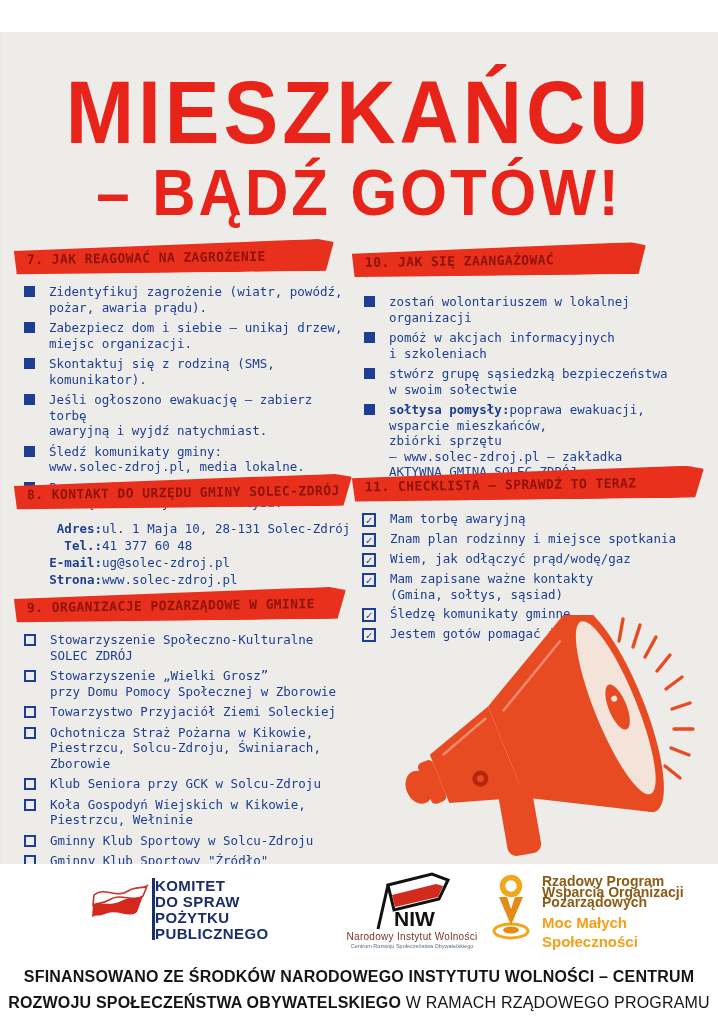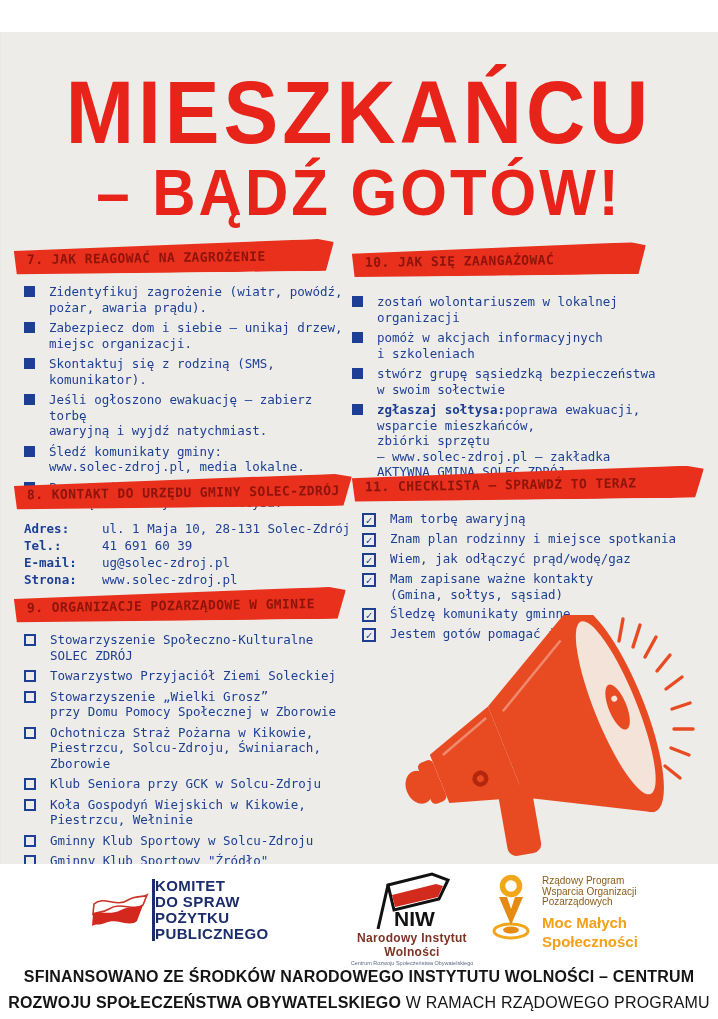"zostań wolontariuszem w lokalnej" .l10 { left: 352px -> 364px }
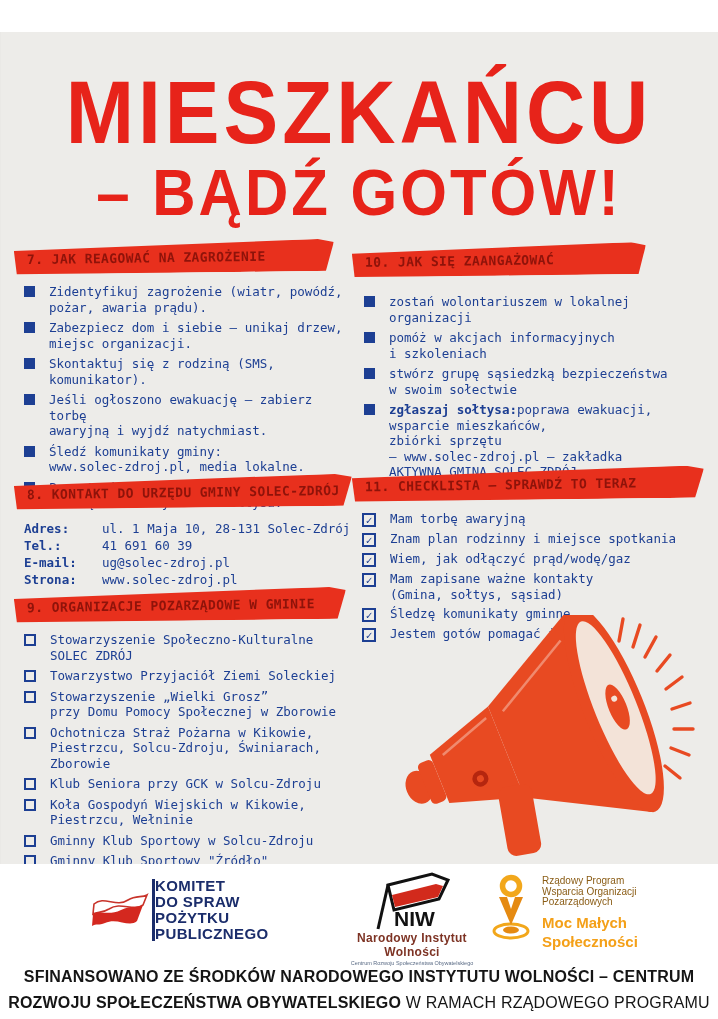"zgłaszaj sołtysa:" span.lead { text: zgłaszaj sołtysa -> sołtysa pomysły }
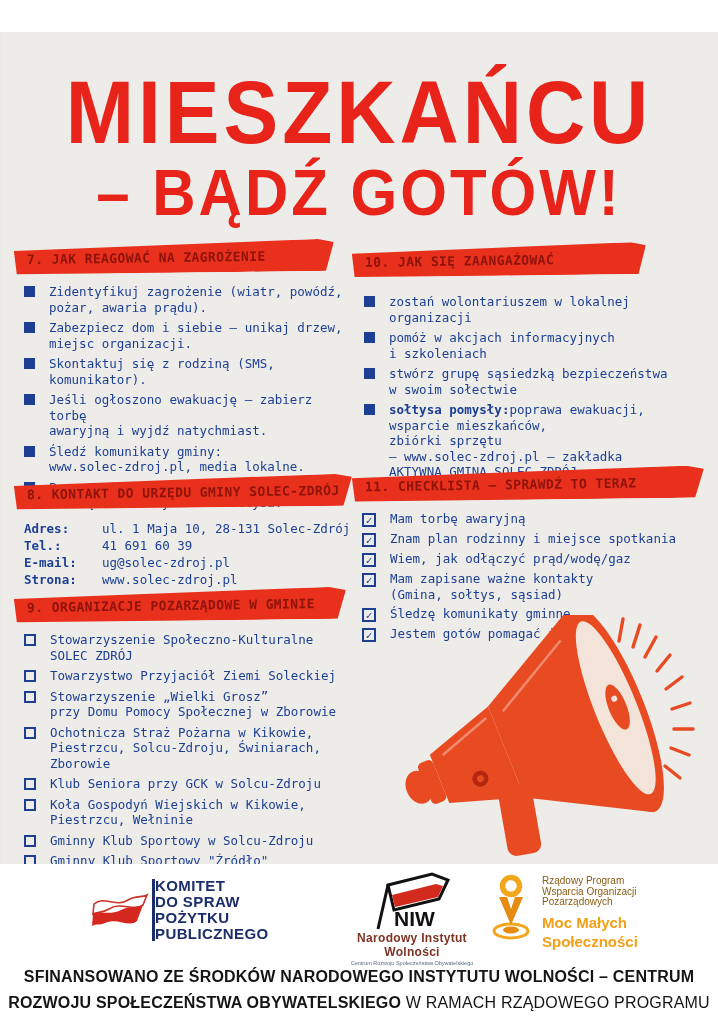"Adres:" .crow { text-align: none -> right }
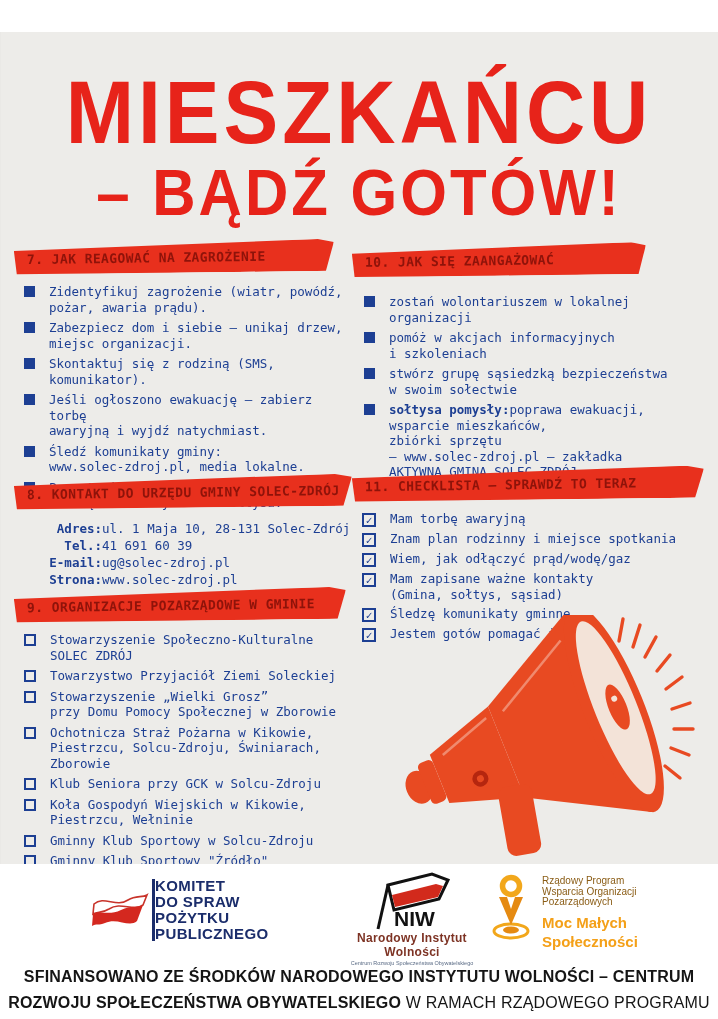"41 691 60 39" span { text: 41 691 60 39 -> 41 377 60 48 }
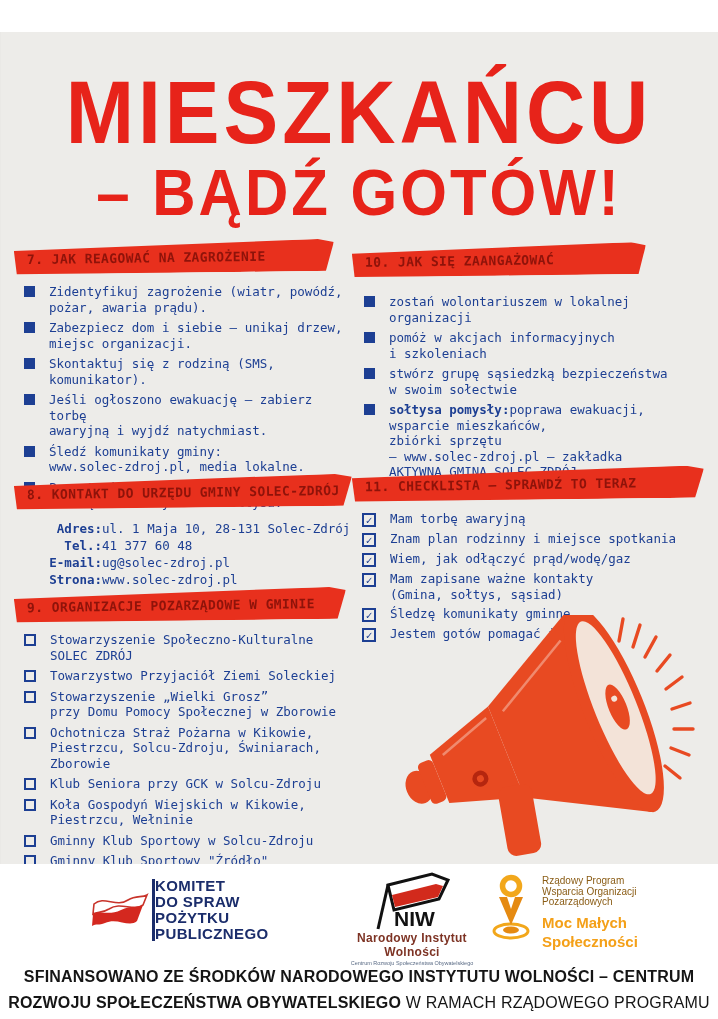"Towarzystwo Przyjaciół Ziemi Soleckiej" li { order: before "Stowarzyszenie „Wielki Grosz”" -> after "Stowarzyszenie „Wielki Grosz”" }
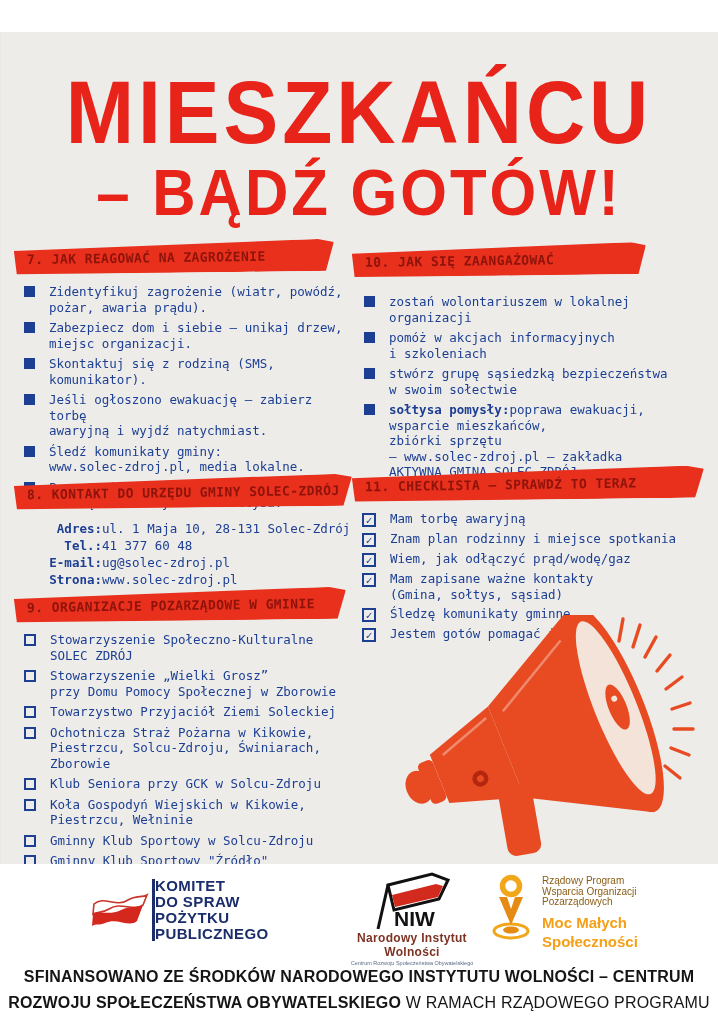"KOMITET" .logo-komitet { align-items: center -> flex-start }
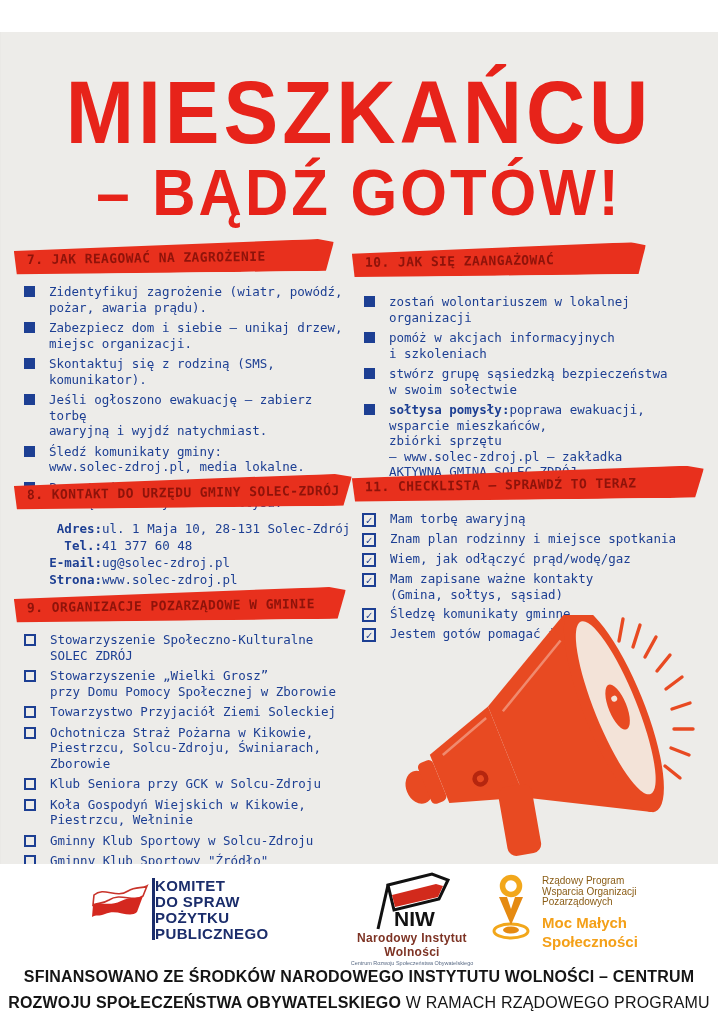"Rządowy Program" .mms-program { font-size: 10px -> 14px; font-weight: normal -> bold }
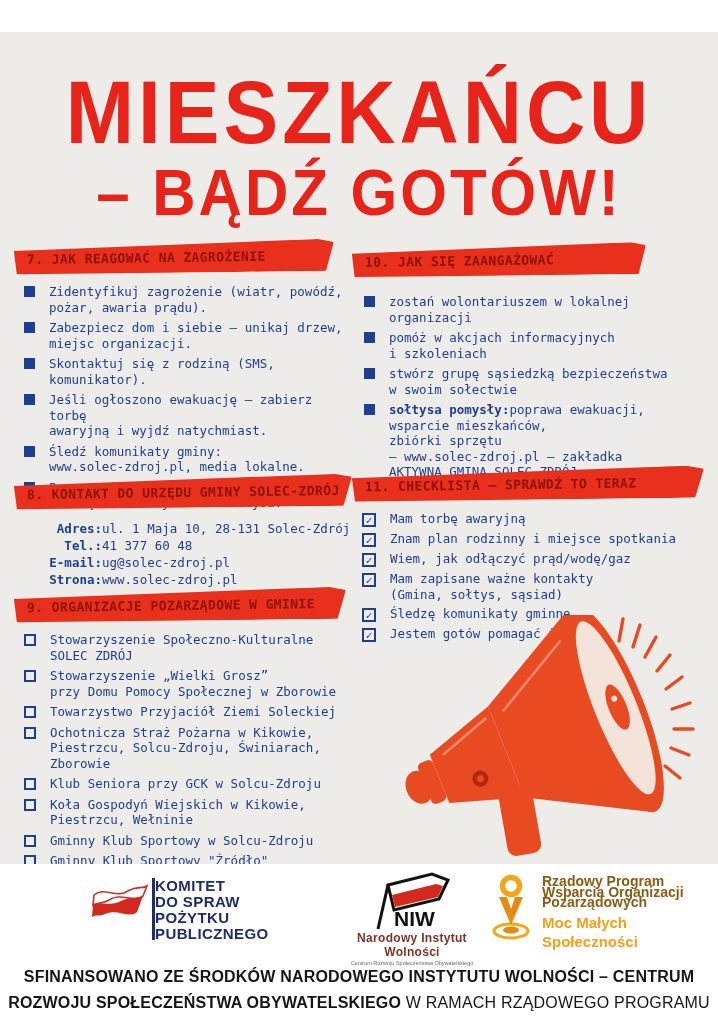"Narodowy Instytut Wolności" .niw-cap1 { font-size: 12px -> 10px; font-weight: bold -> normal }
